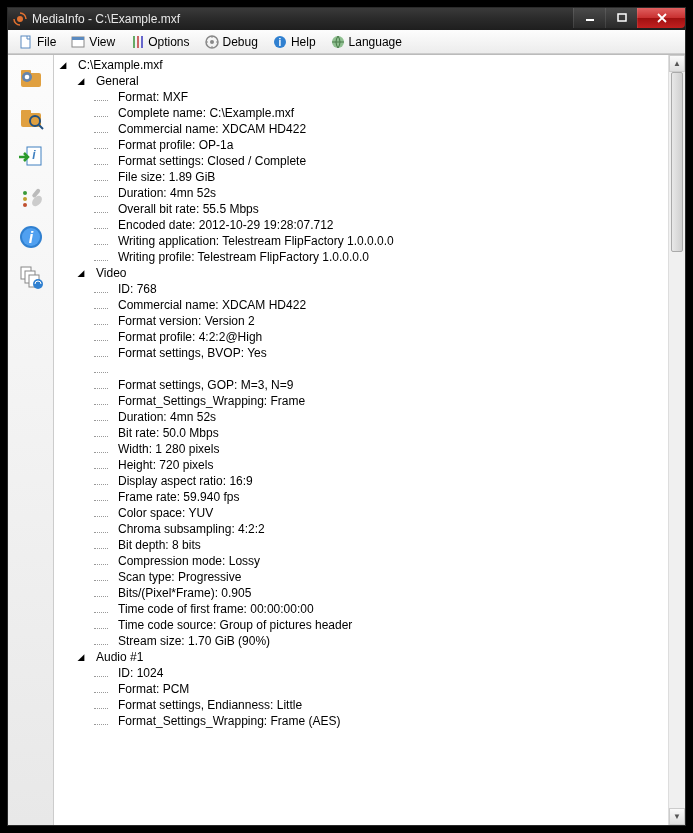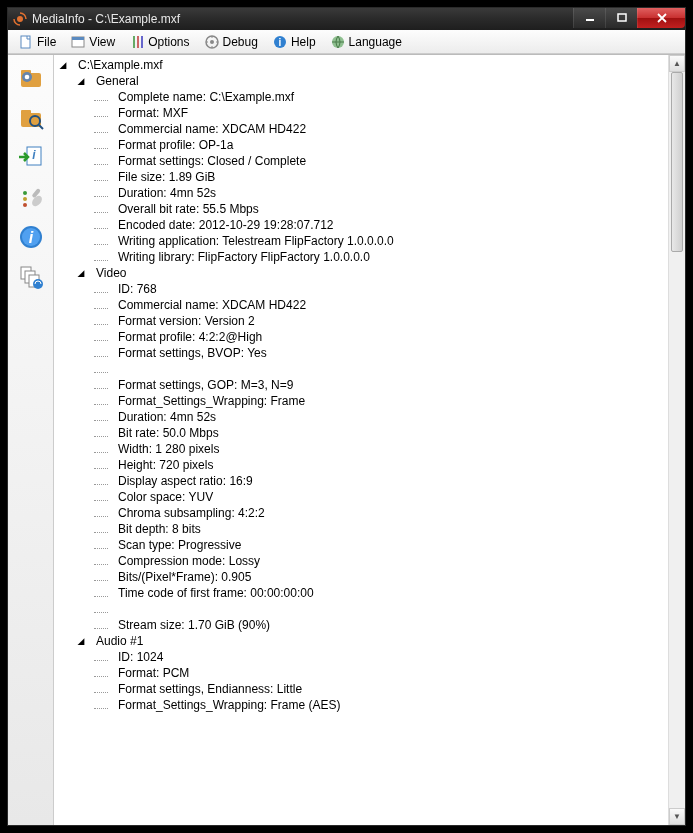"Complete name: C:\Example.mxf" div.node { order: before "Format: MXF" -> after "Format: MXF" }
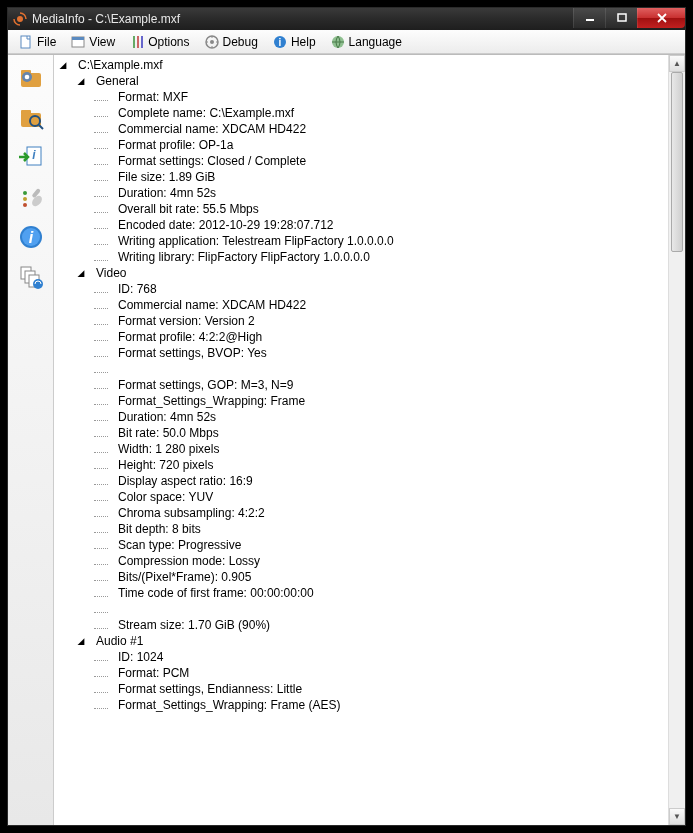"Writing library: FlipFactory FlipFactory" span.node-label { text: library: FlipFactory -> profile: Telestream }
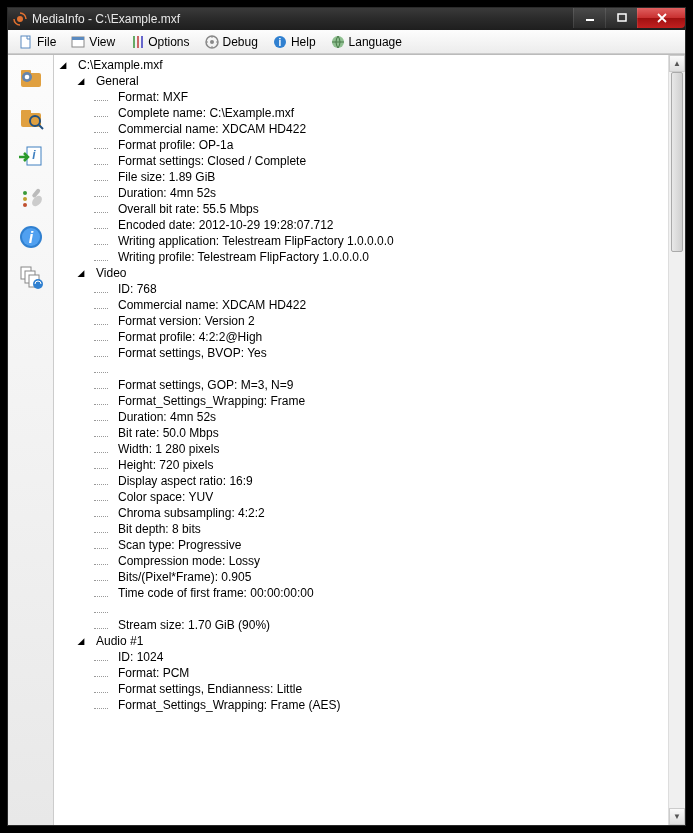"Frame rate: 59.940 fps" div.node { html: none -> <div> <span></span> <span></span> <span></span> <span>Frame rate: 59.940 fps</span> </div> }
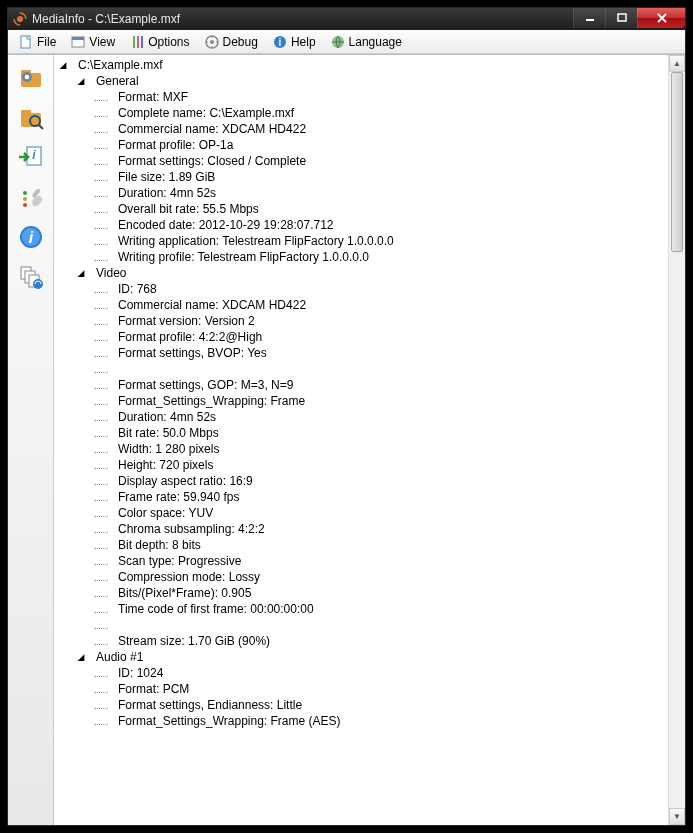"Scan type: Progressive" div.node { order: before "Compression mode: Lossy" -> after "Compression mode: Lossy" }
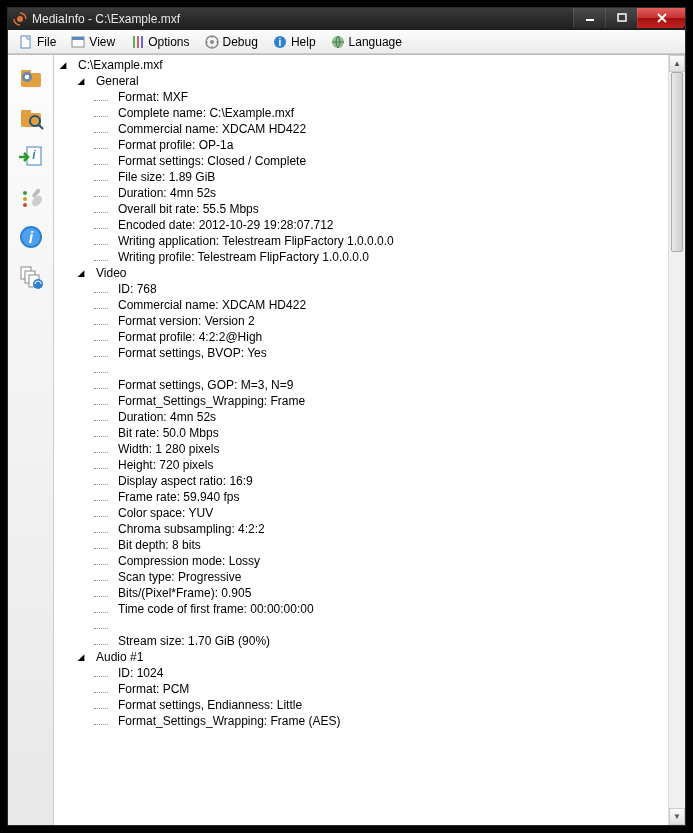"Time code source: Group of" span.node-label { html: none -> <span>Time code source: Group of pictures header</span> }
